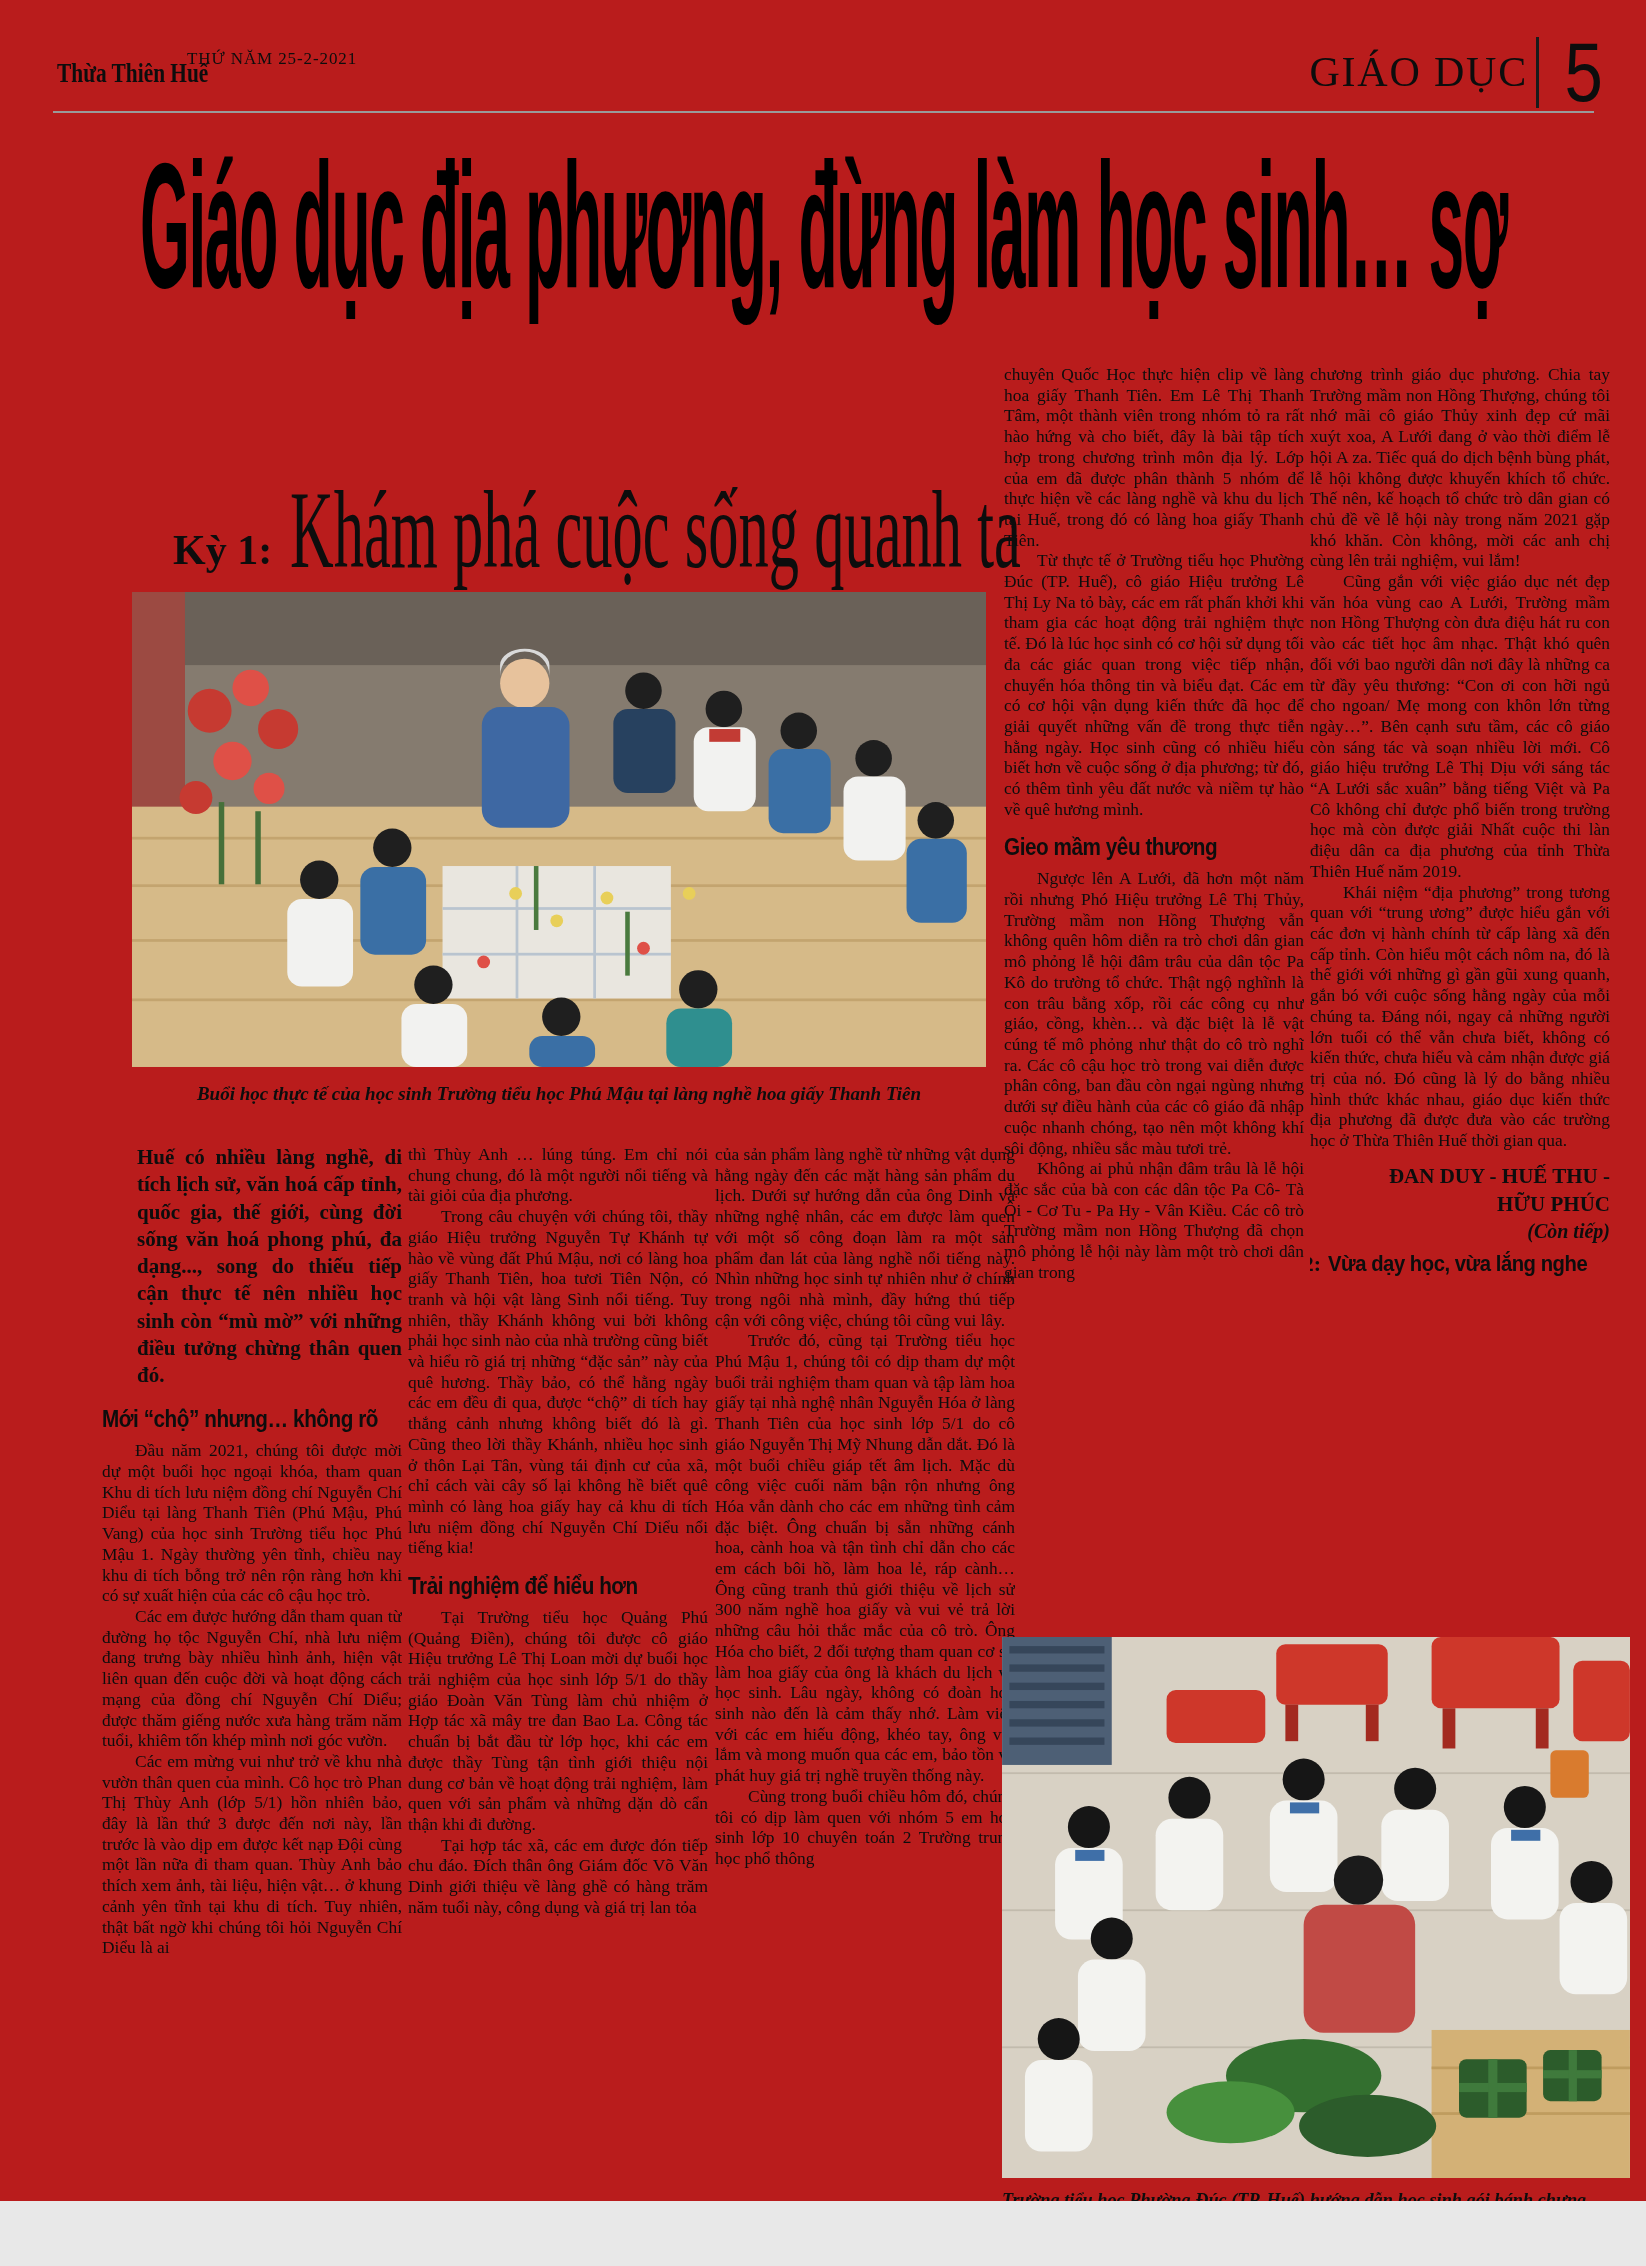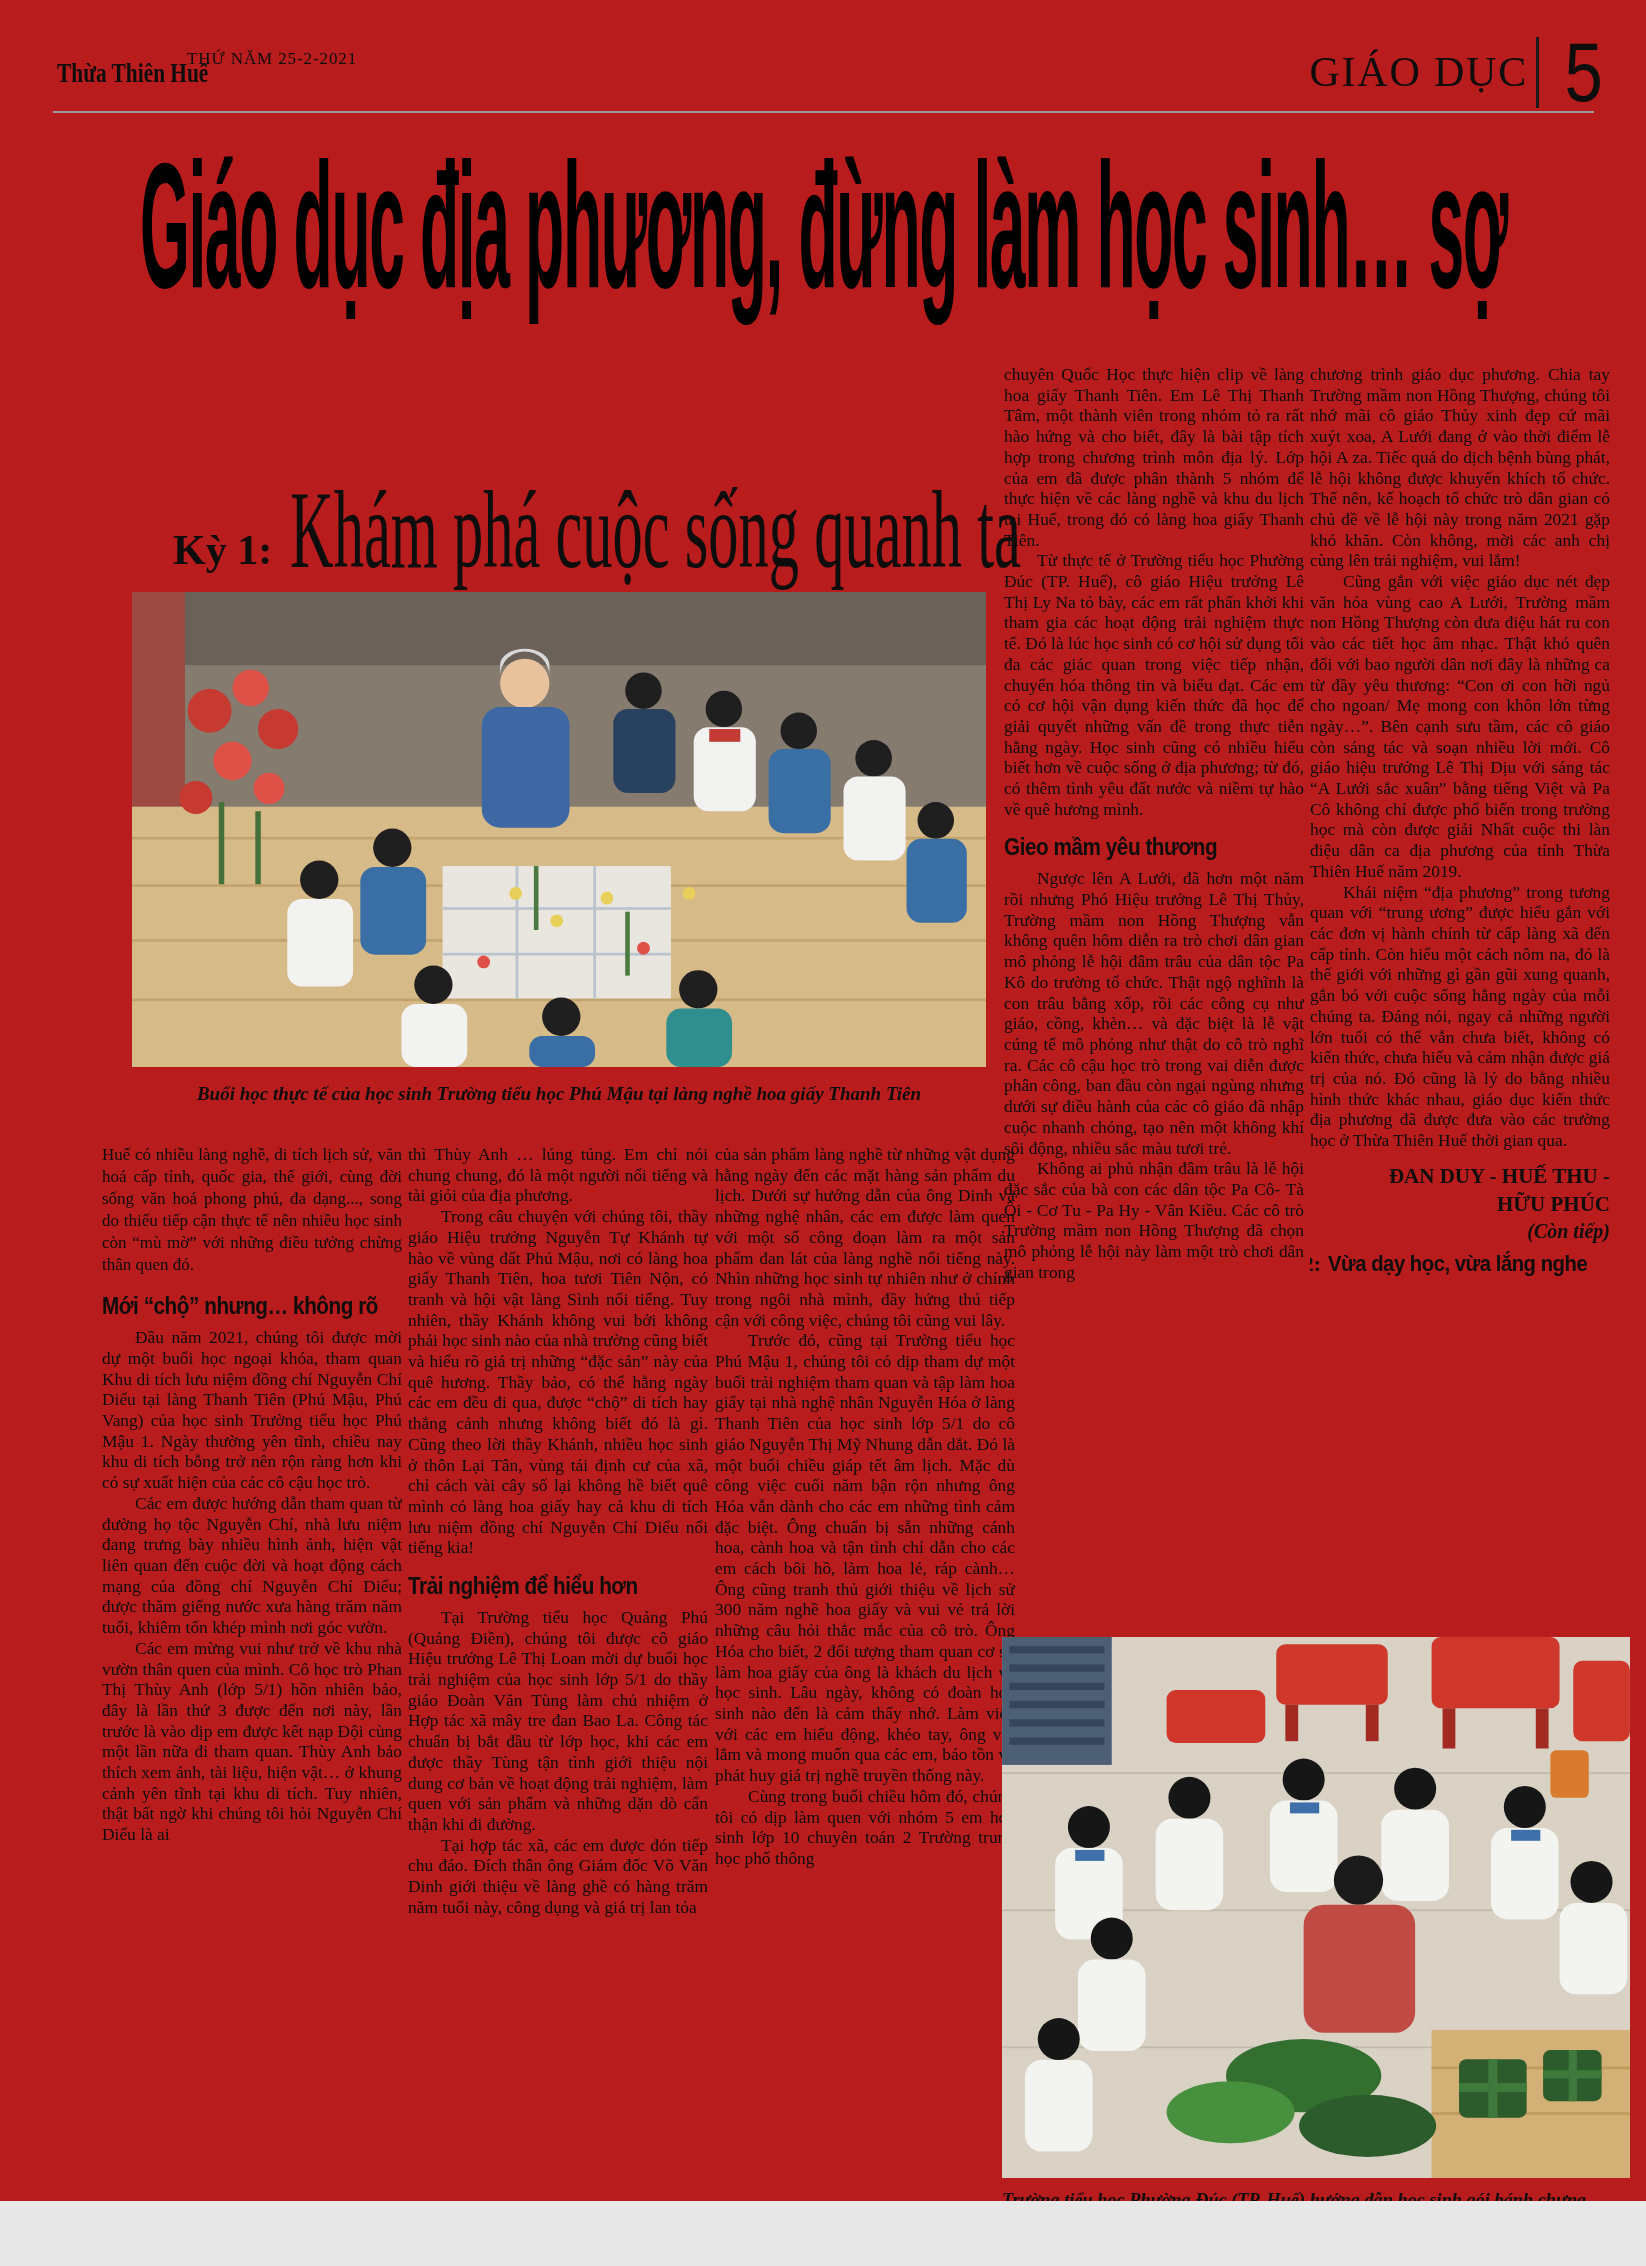"Huế có nhiều làng nghề," .lead-bold { font-size: 17px -> 21px; font-weight: normal -> bold; margin-left: none -> 35px }
